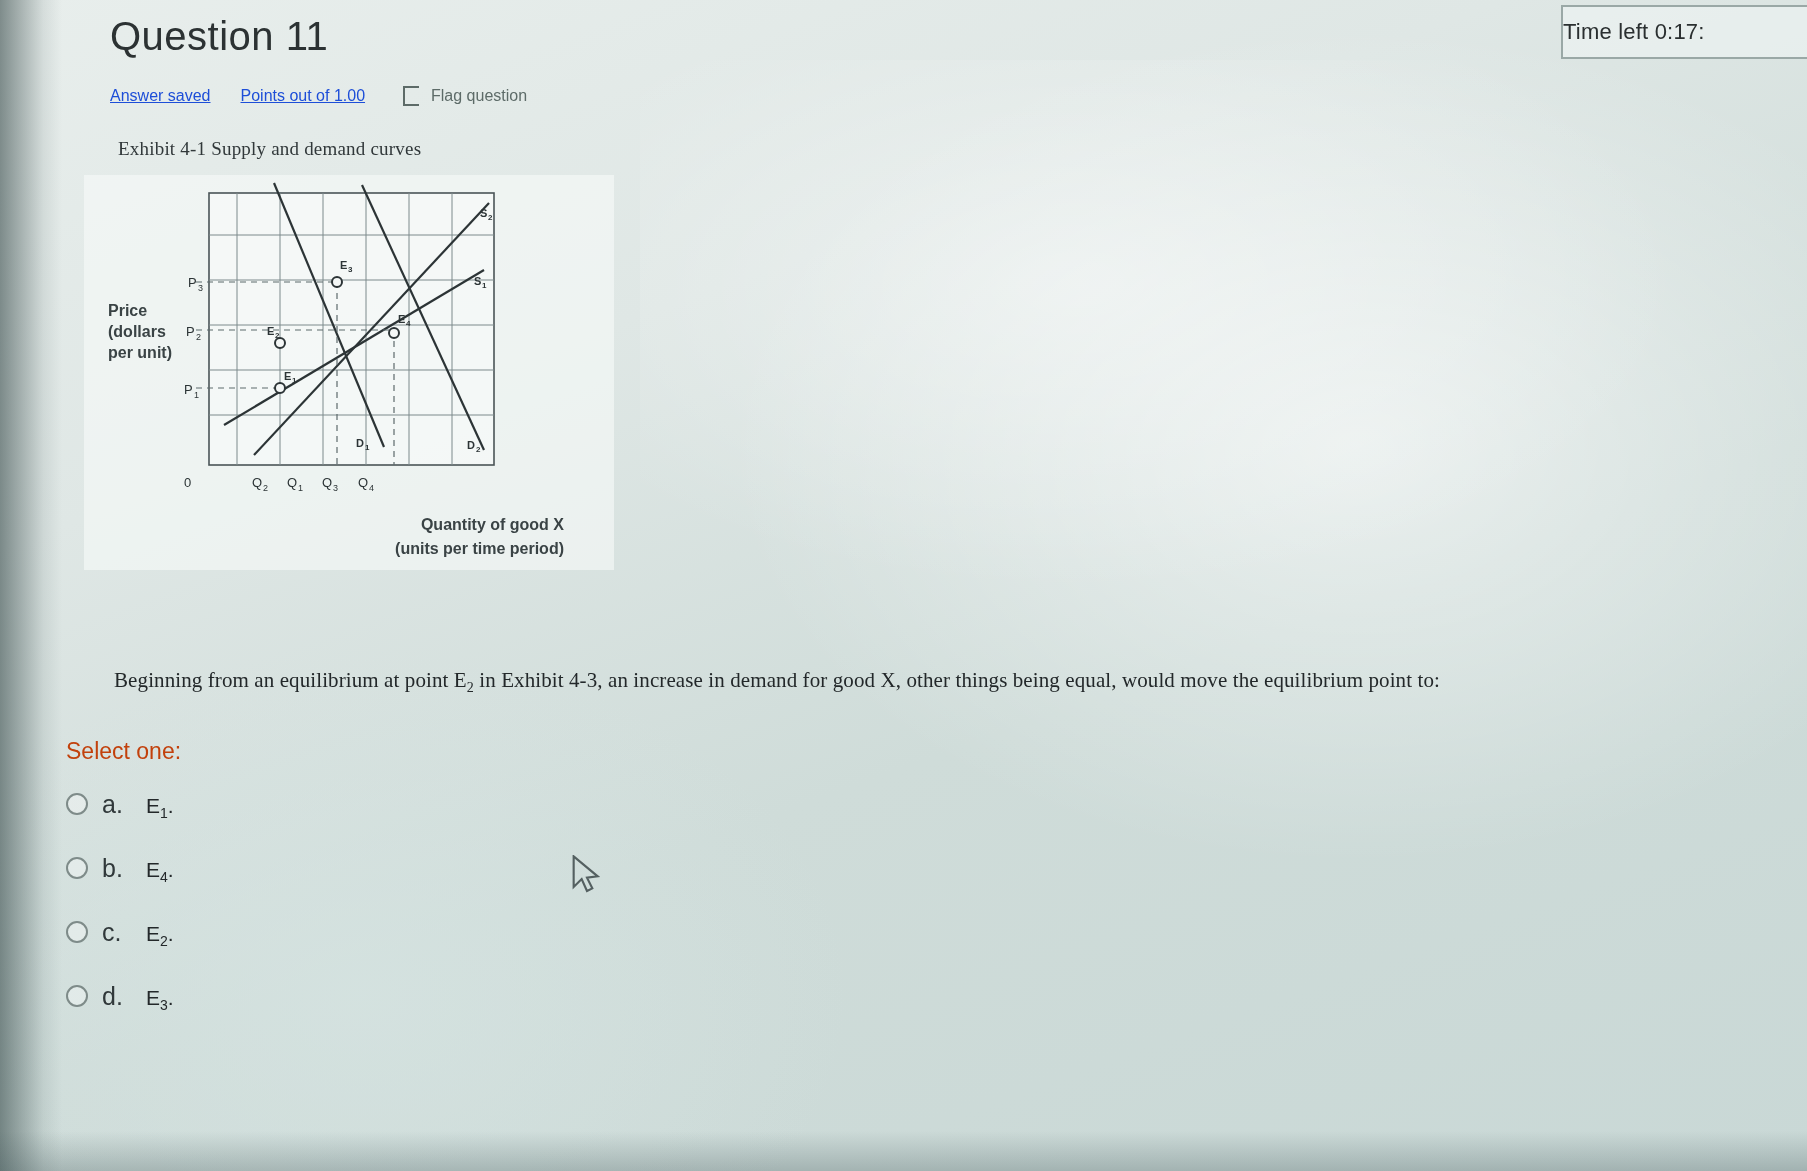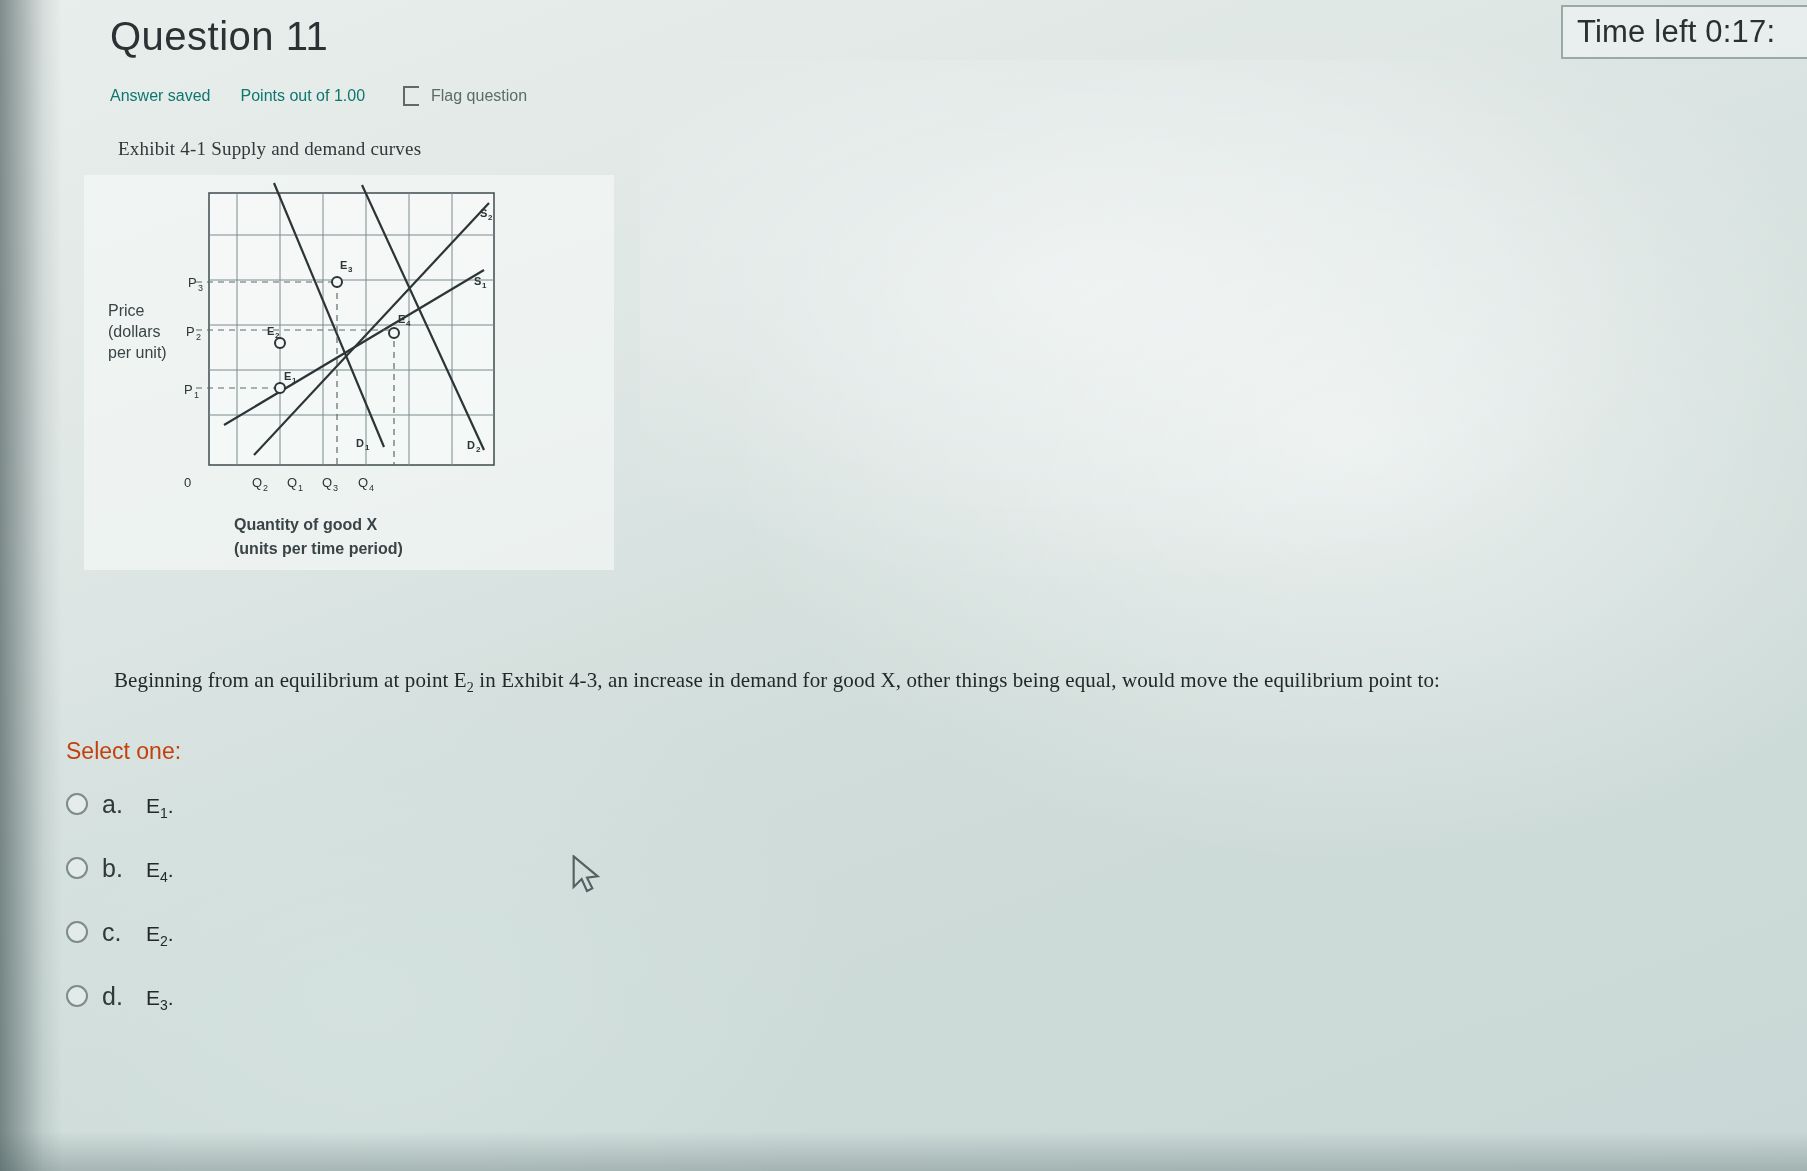"Time left 0:17:" .timer-text { font-size: 31px -> 22px; padding-left: 14px -> none }
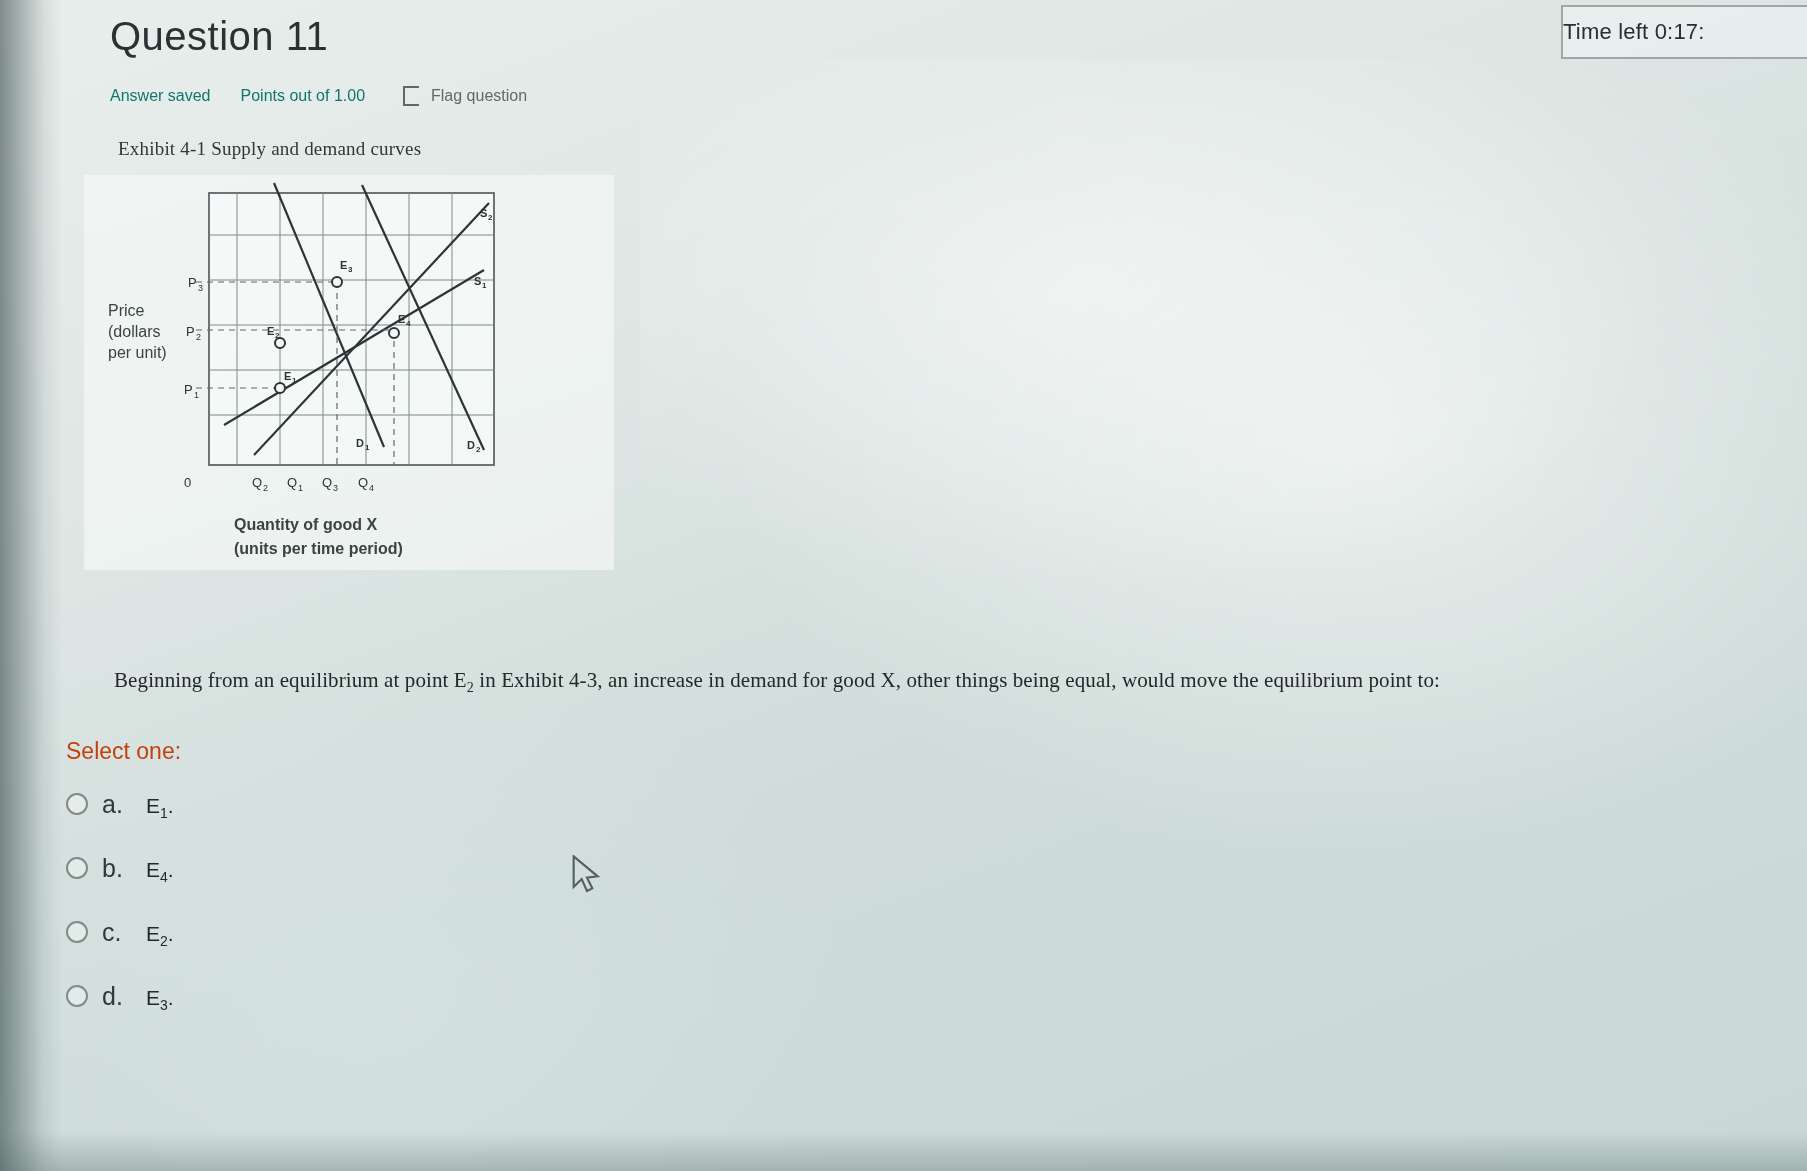"Answer saved" .q-meta .dim { color: #0f766e -> #1d4ed8; text-decoration: none -> underline }
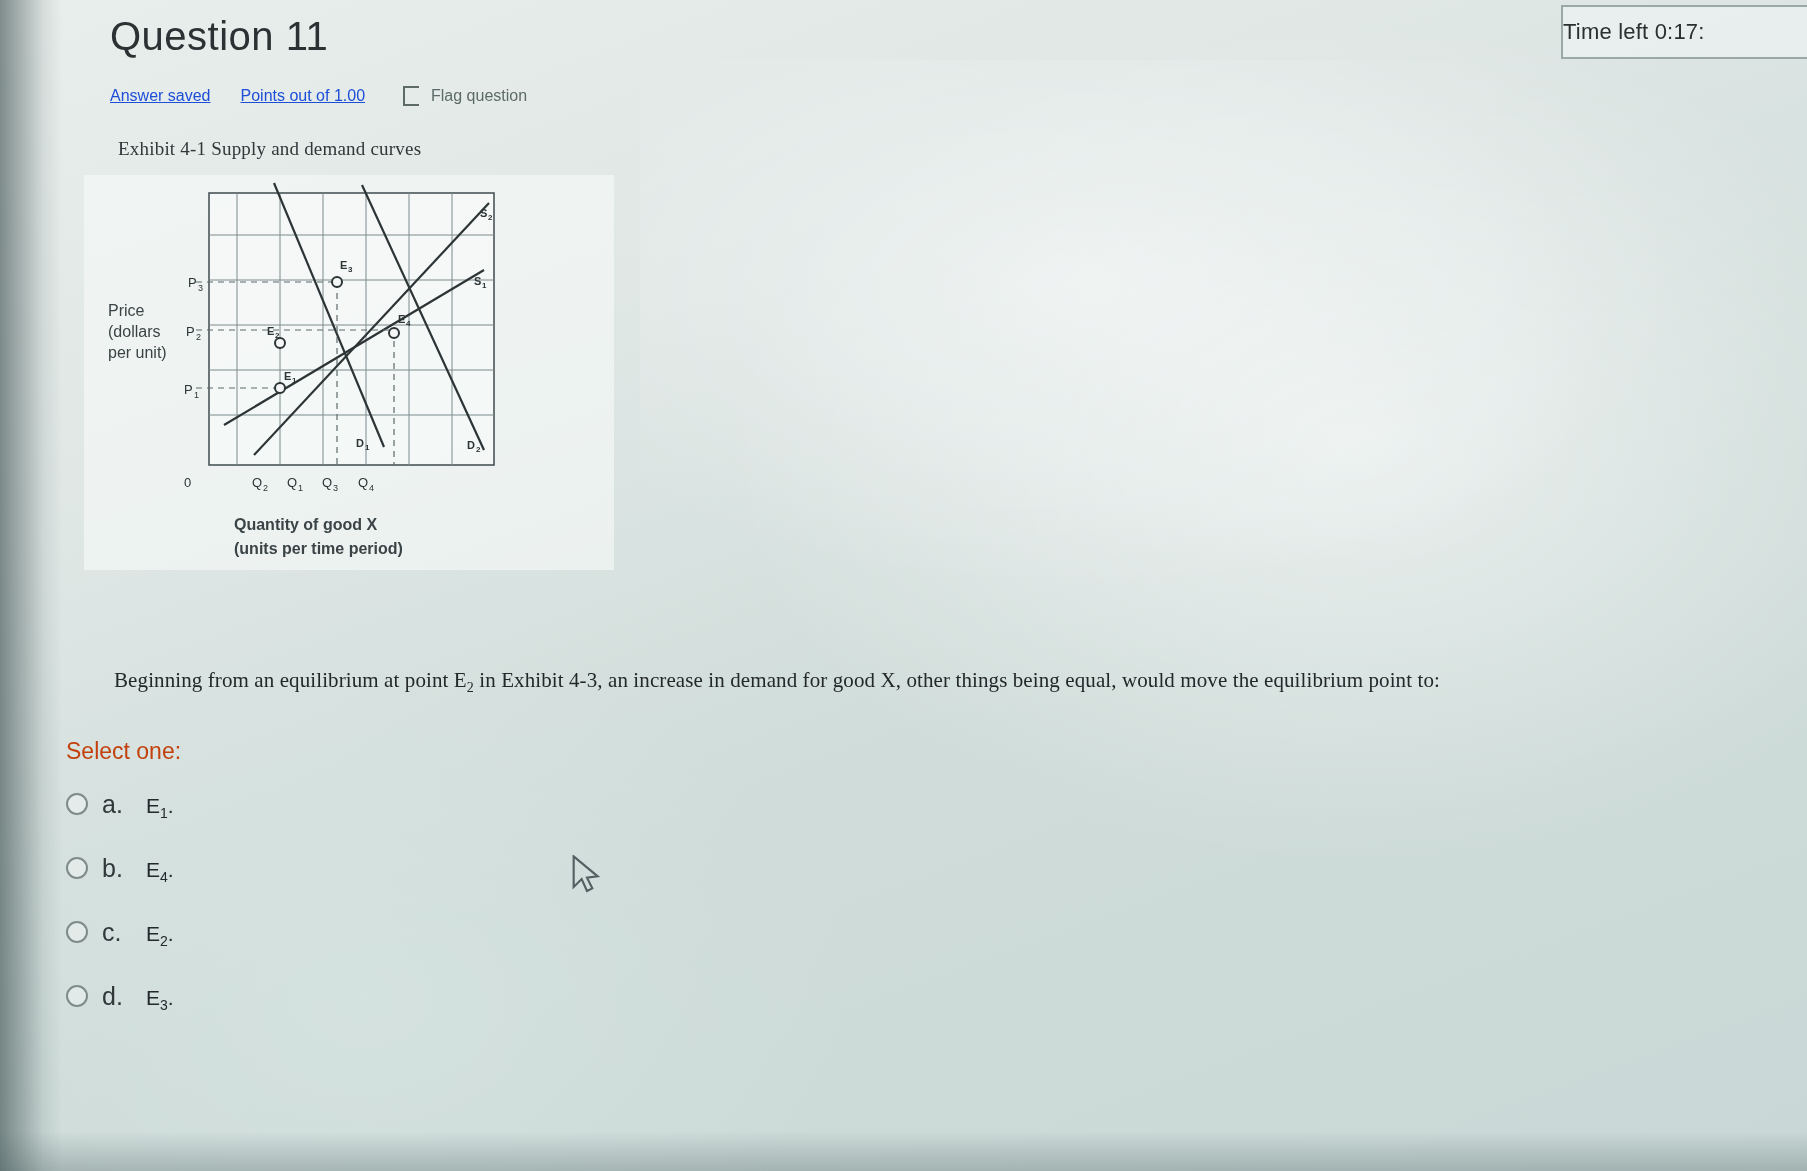"Price" .axis-label-left { font-weight: normal -> bold }
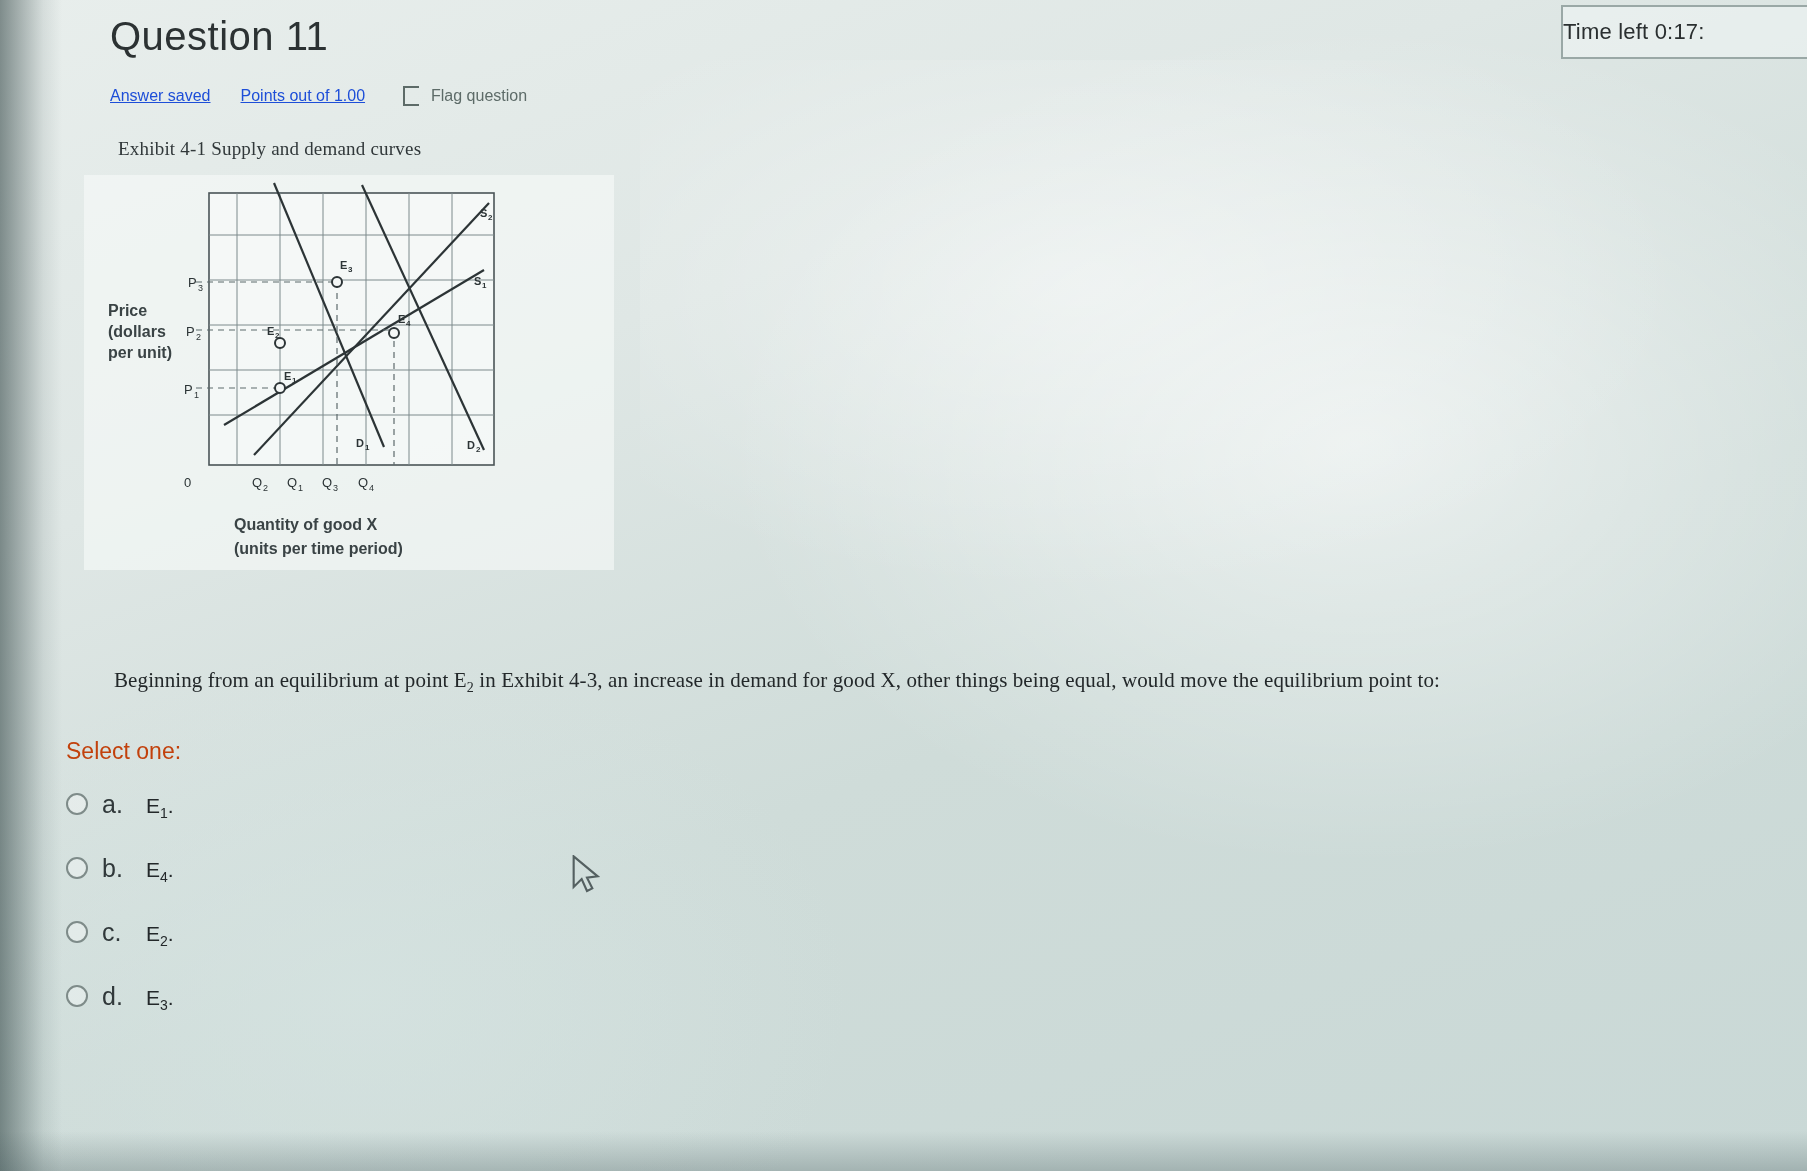"Quantity of good X" .axis-caption { text-align: left -> right }
